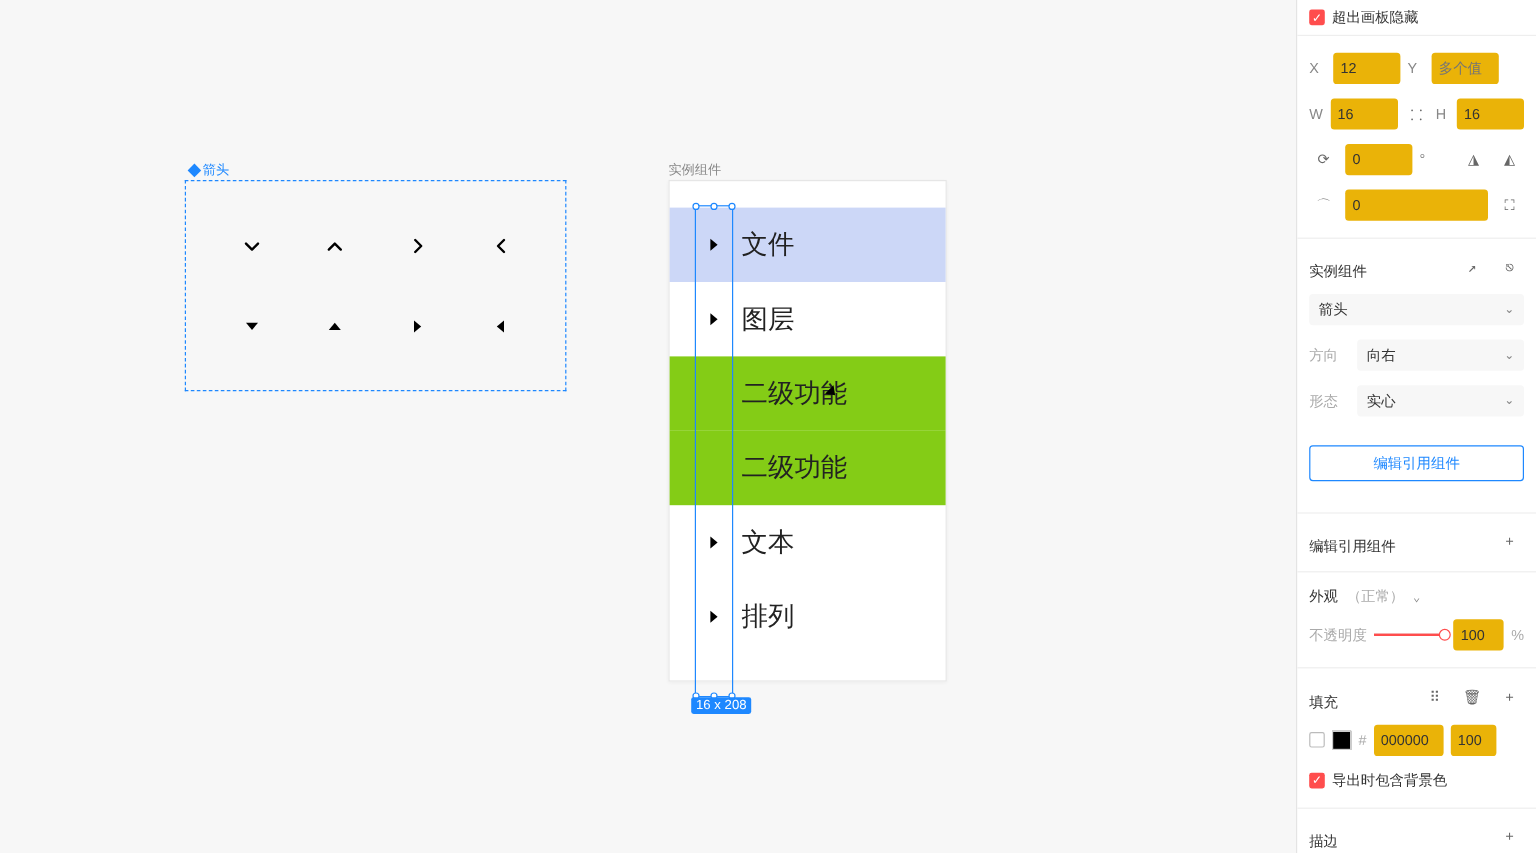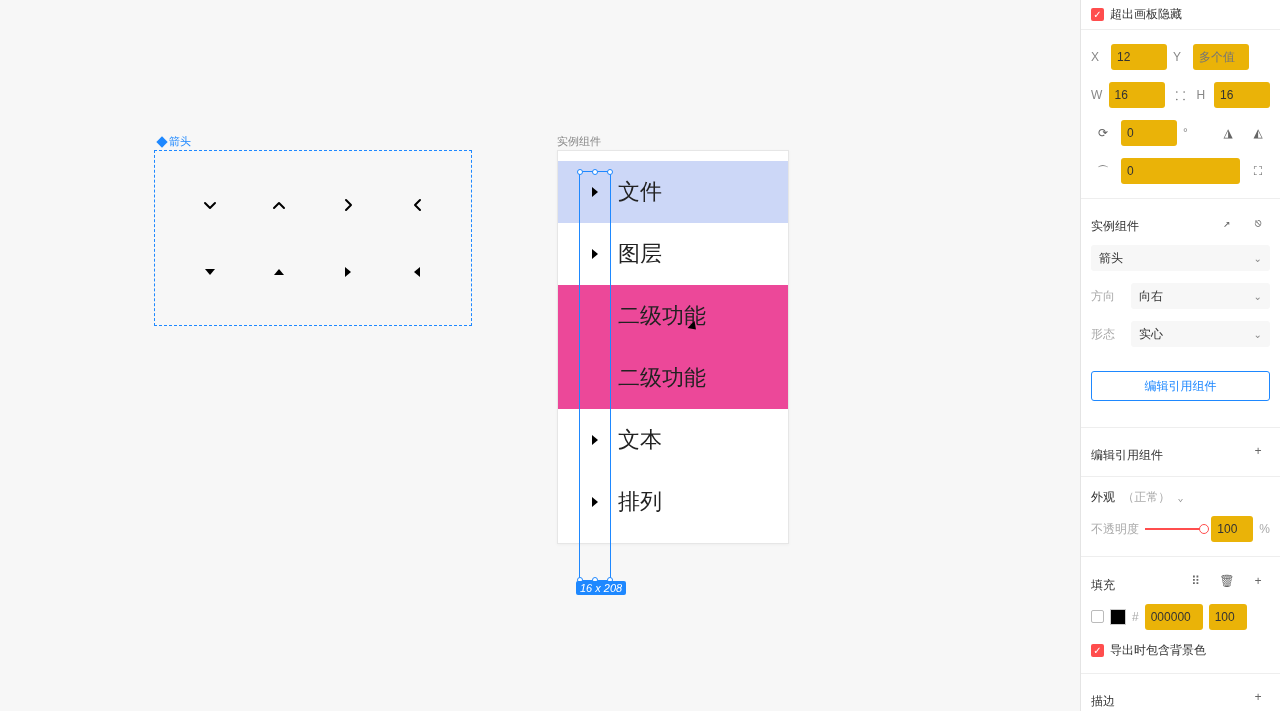"文件" .menu-artboard { padding: 10px 0 -> 22px 0 }
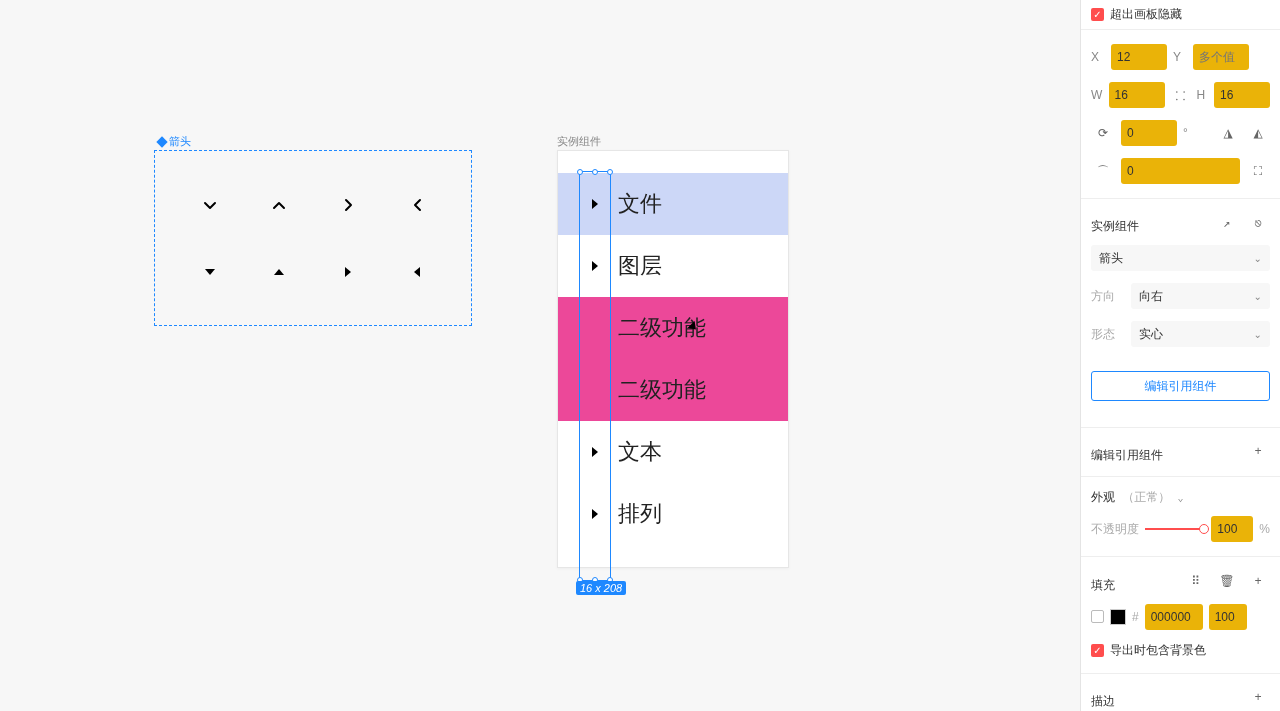"二级功能" .menu-item.sub { background: #ec4899 -> #84cc16 }
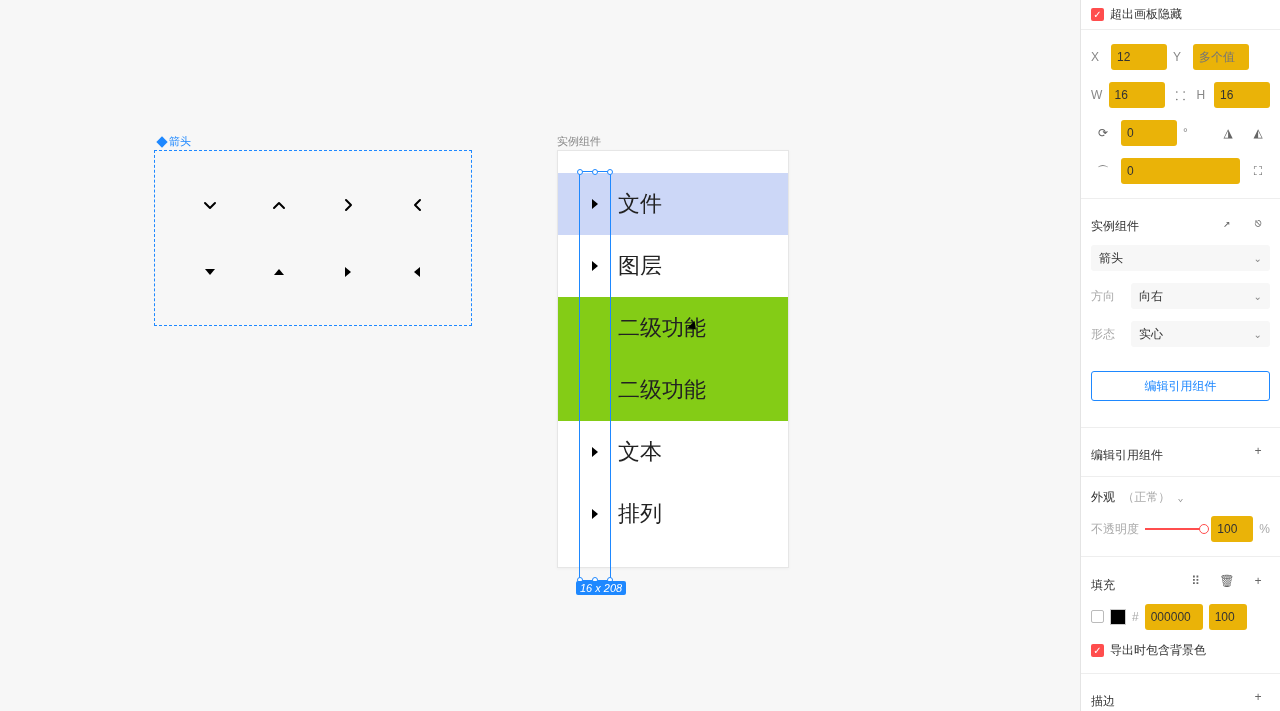"16 x 208" div.size-badge { font-style: italic -> none }
